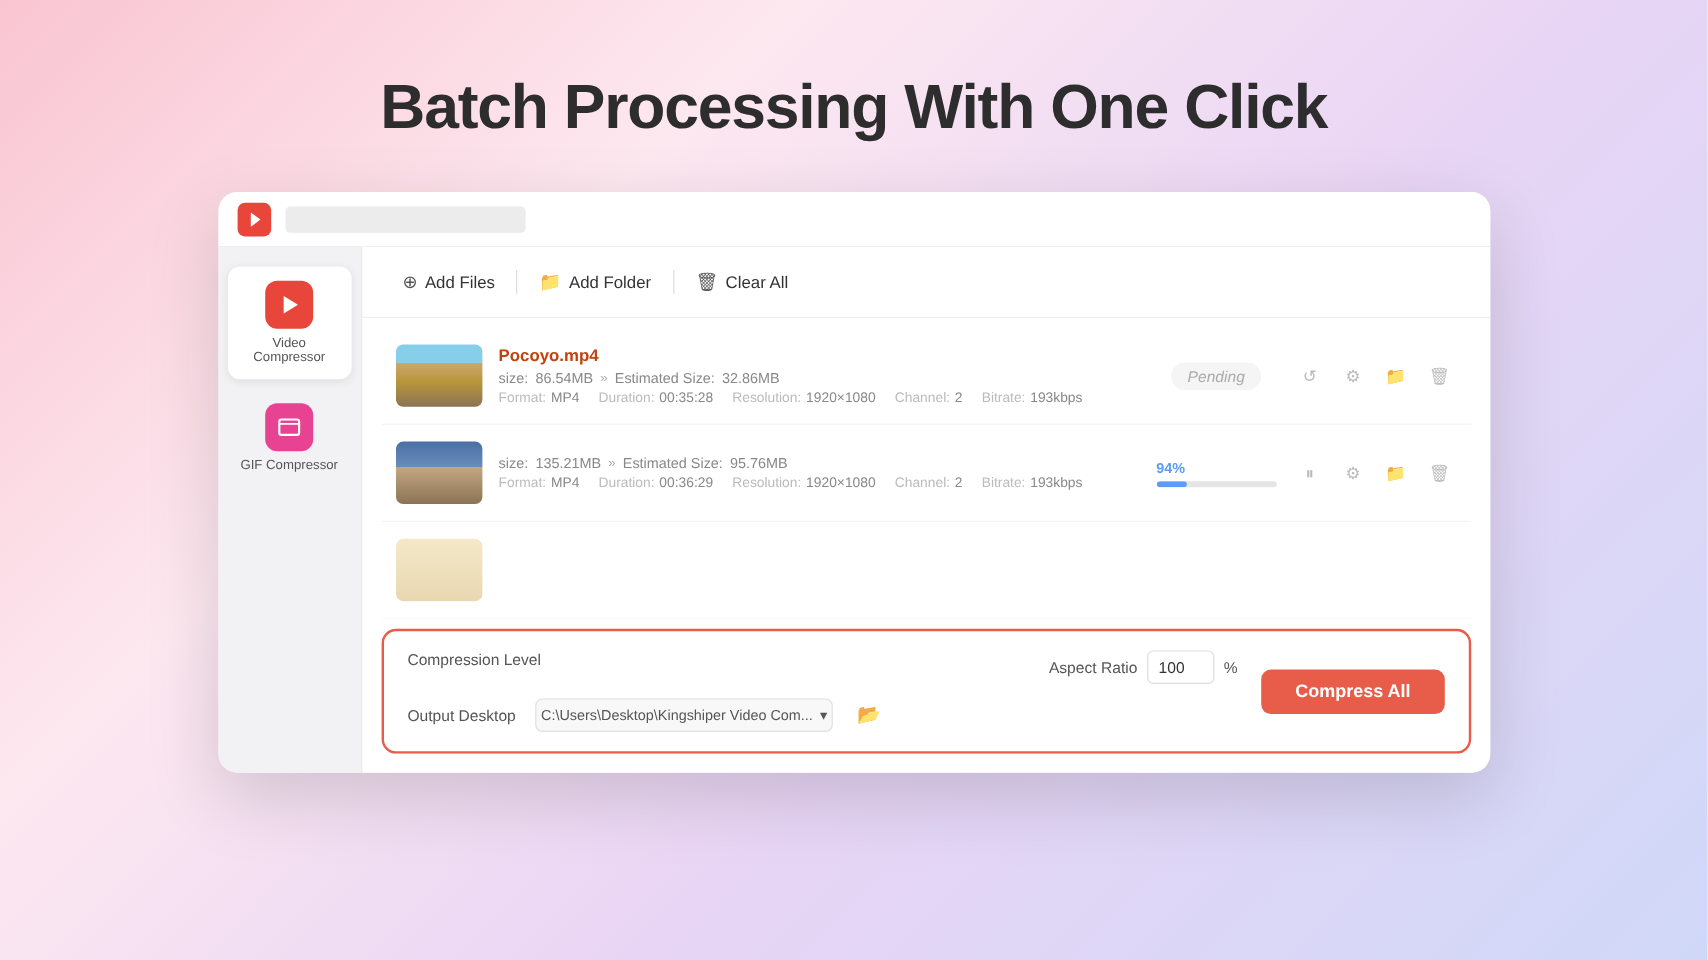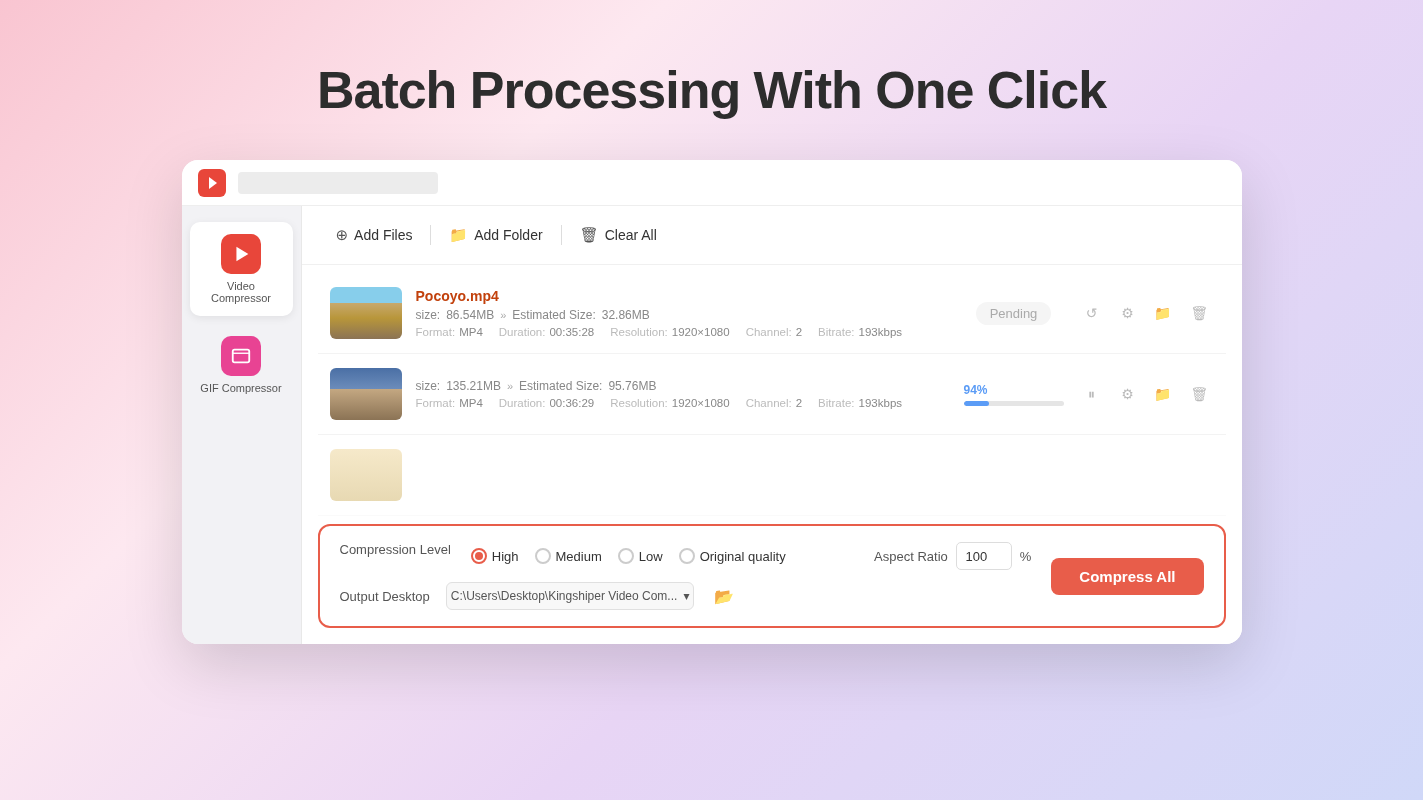"Pending" .status-pending { font-style: none -> italic }
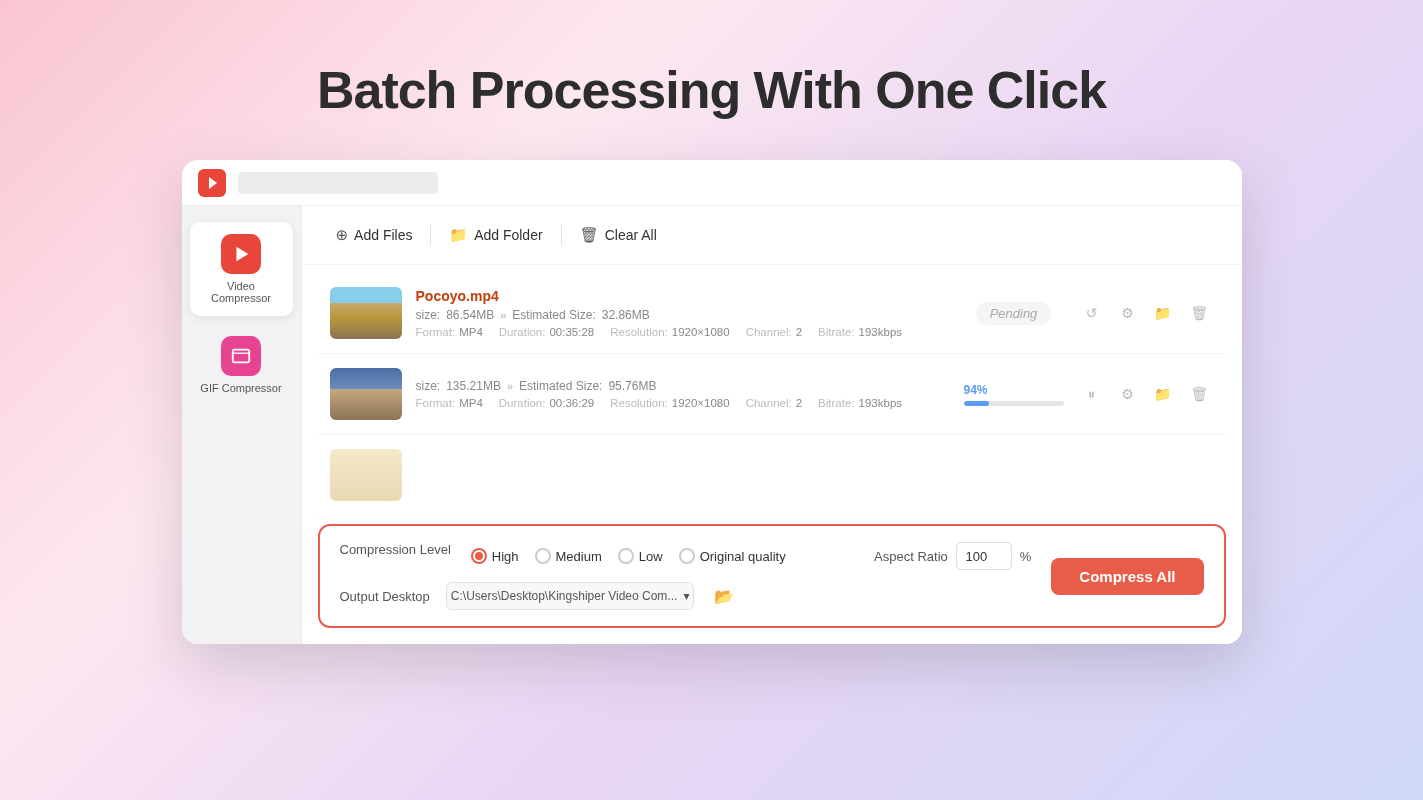"High" div.radio-group { html: <div> <label> <div> <div></div> </div> <span>High</span> </label> <label> <div></div> <span>Medium</span> </label> <label> <div></div> <span>Low</span> </label> <label> <div></div> <span>Original quality</span> </label> </div> -> none }
